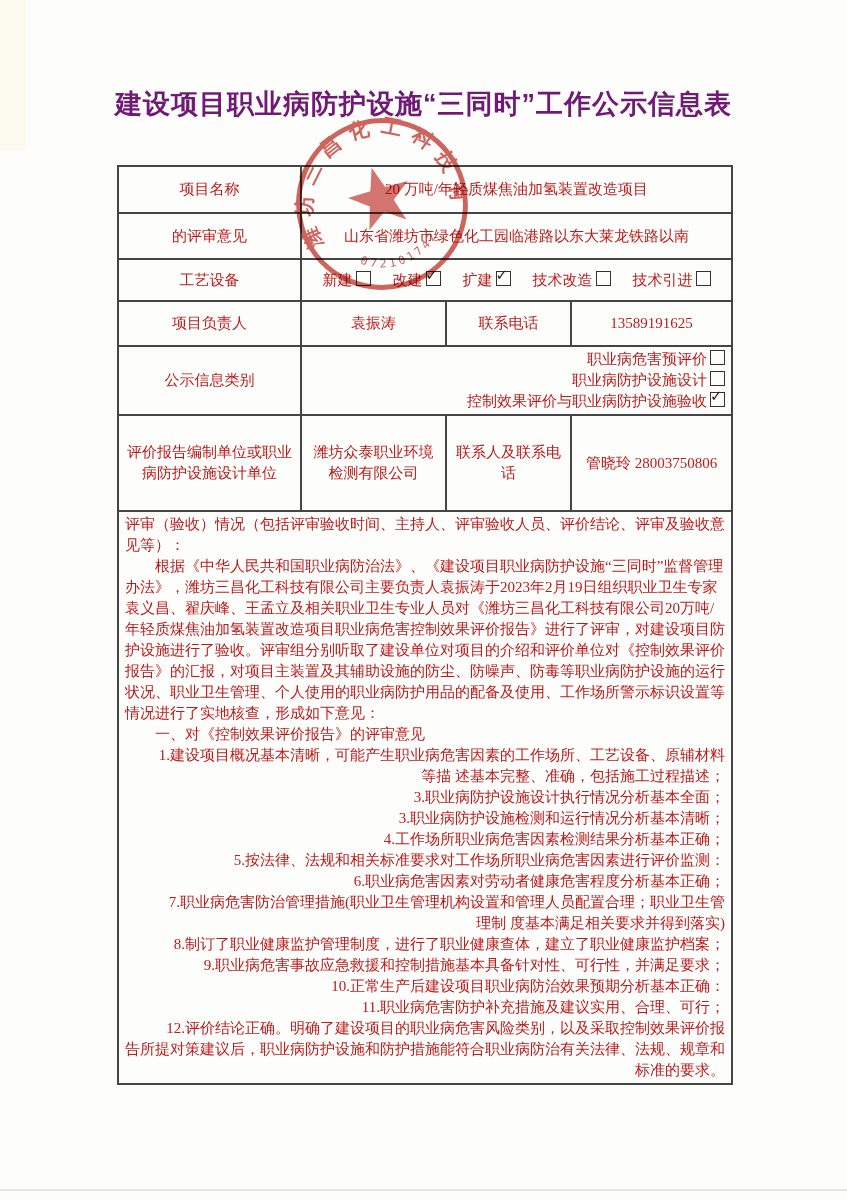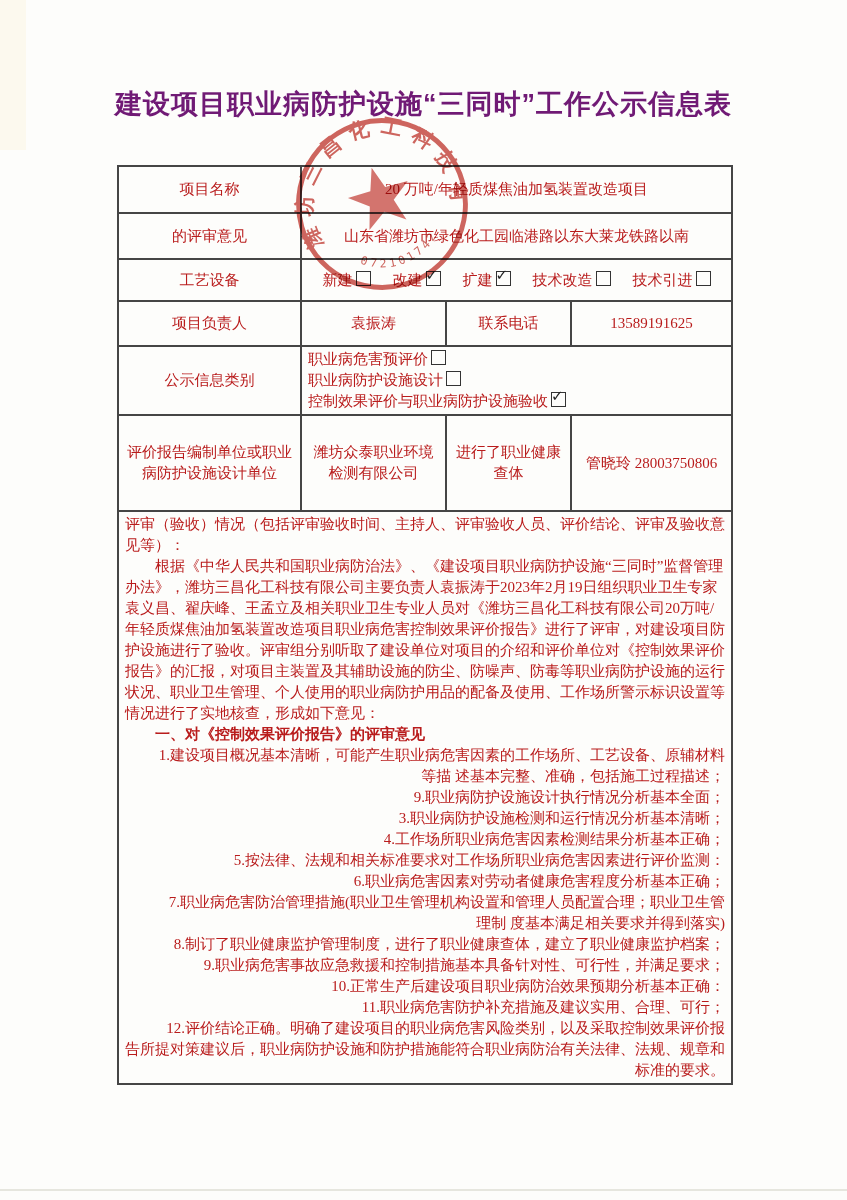"职业病危害预评价" .info-opts { text-align: left -> right }
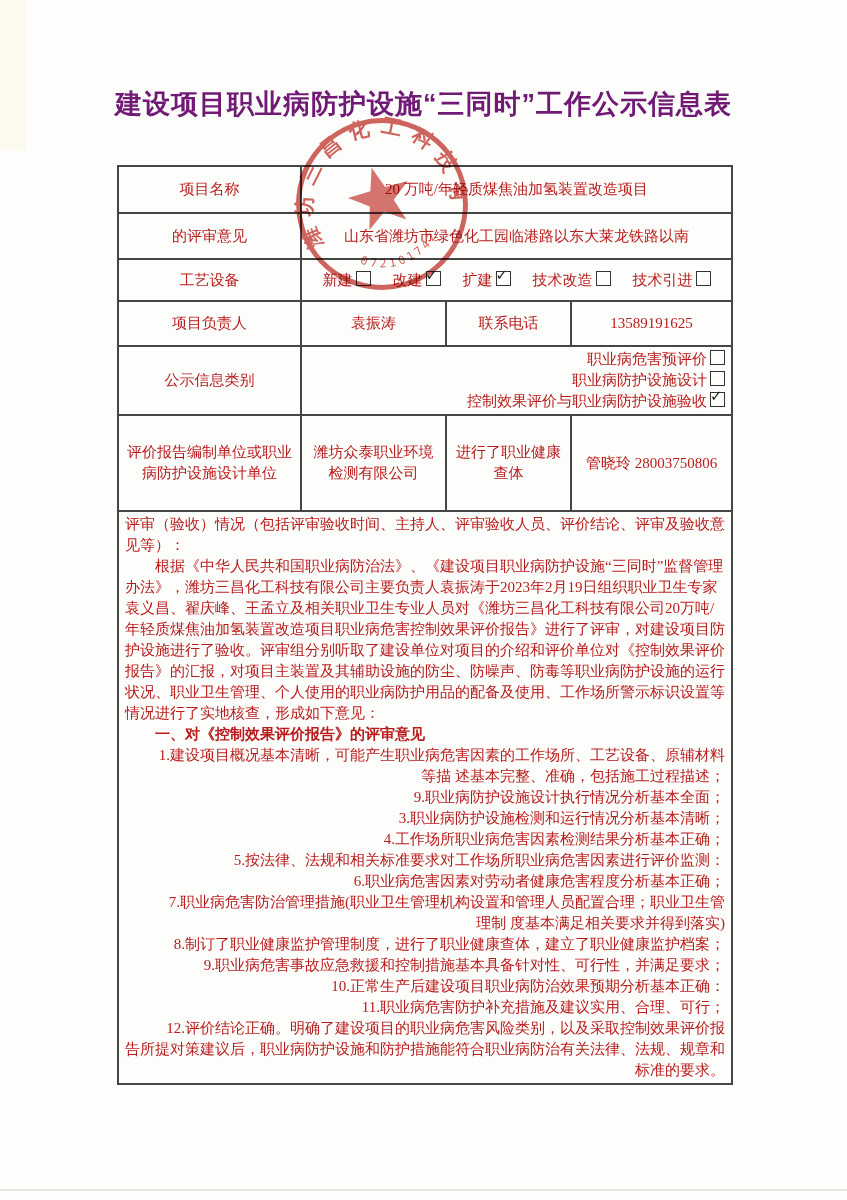"进行了职业健康查体" td.ctr { text: 进行了职业健康查体 -> 联系人及联系电话 }
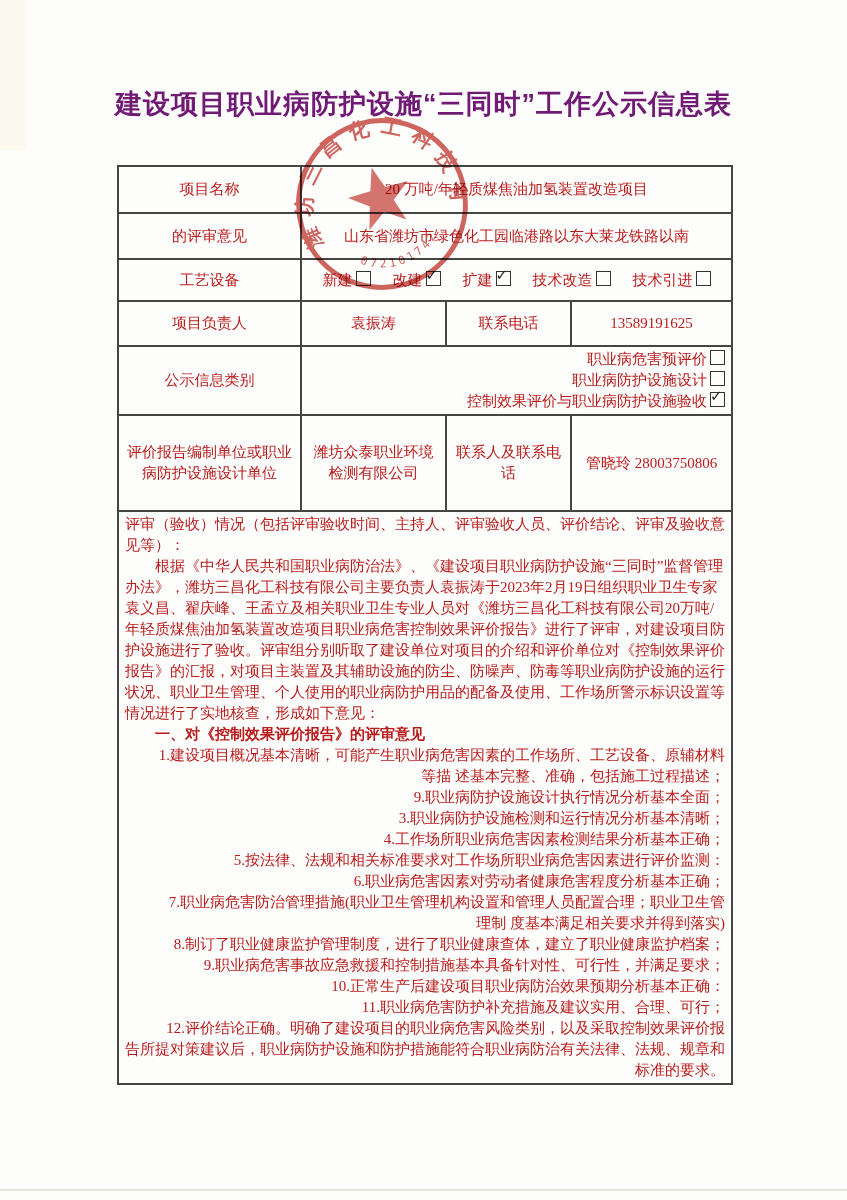"一、对《控制效果评价报告》的评审意见" .sec { font-weight: bold -> normal }
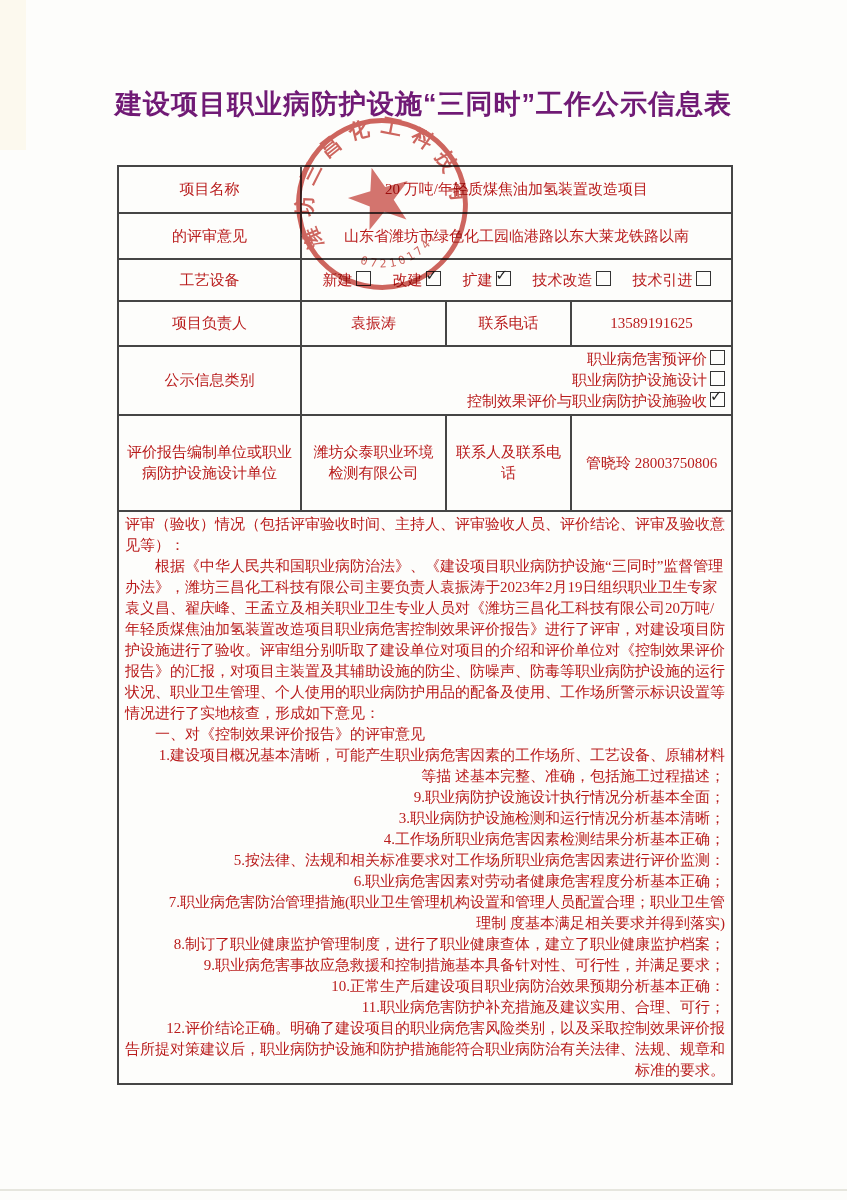"9.职业病防护设施设计执行情况分析基本全面；" p.item { text: 9 -> 3 }
